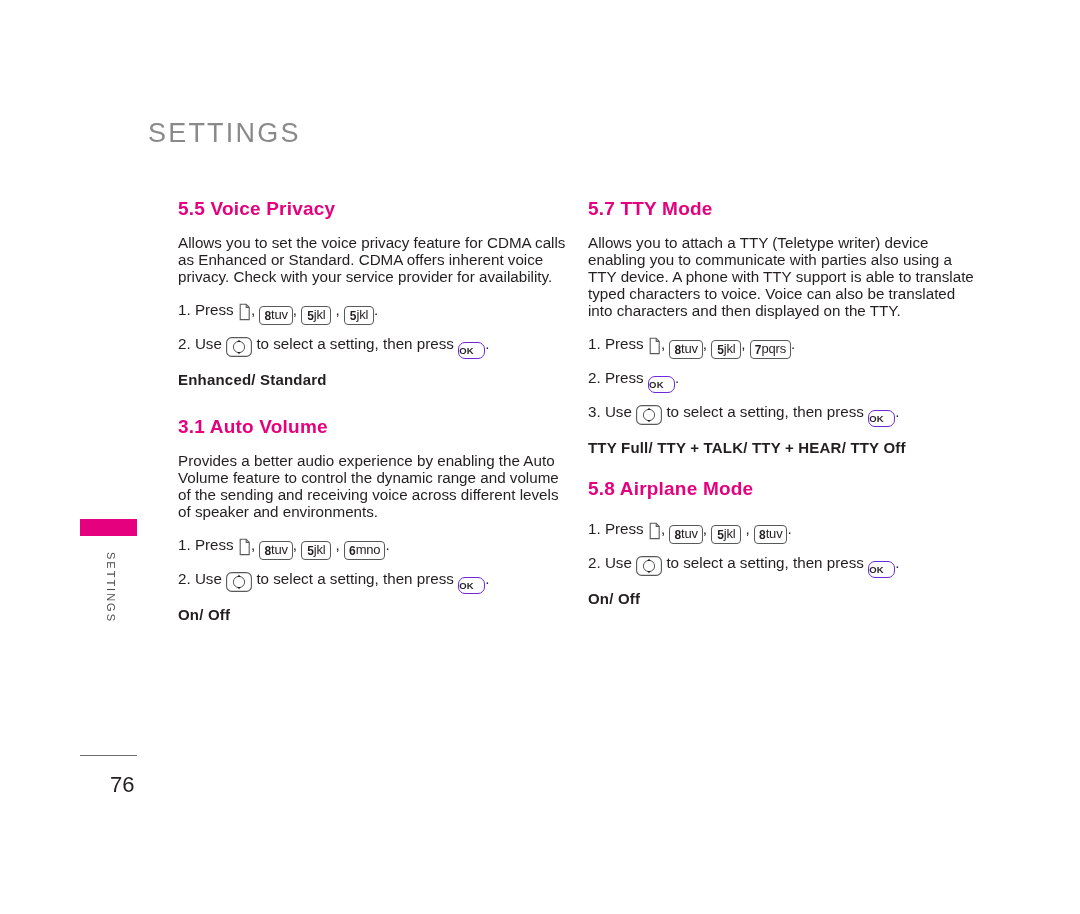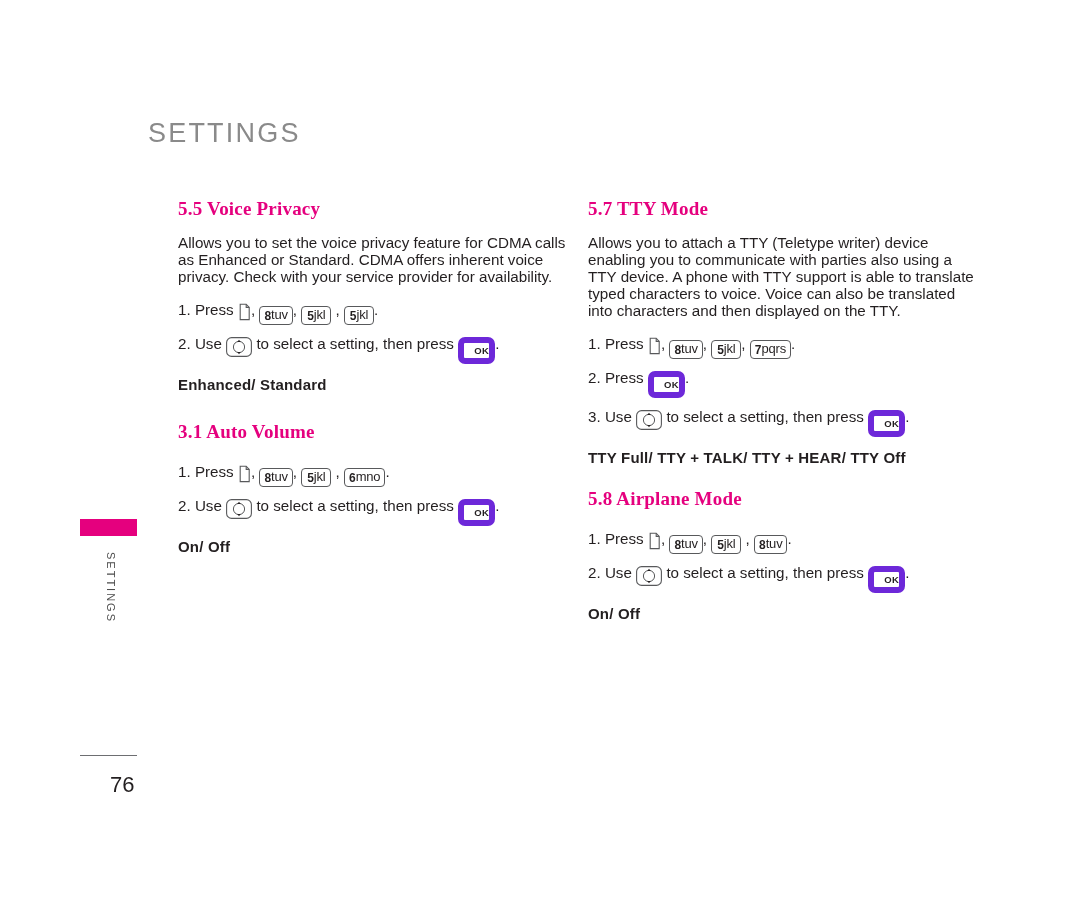"5.5 Voice Privacy" h2.section { font-family: Liberation Serif, serif -> Liberation Sans, sans-serif }
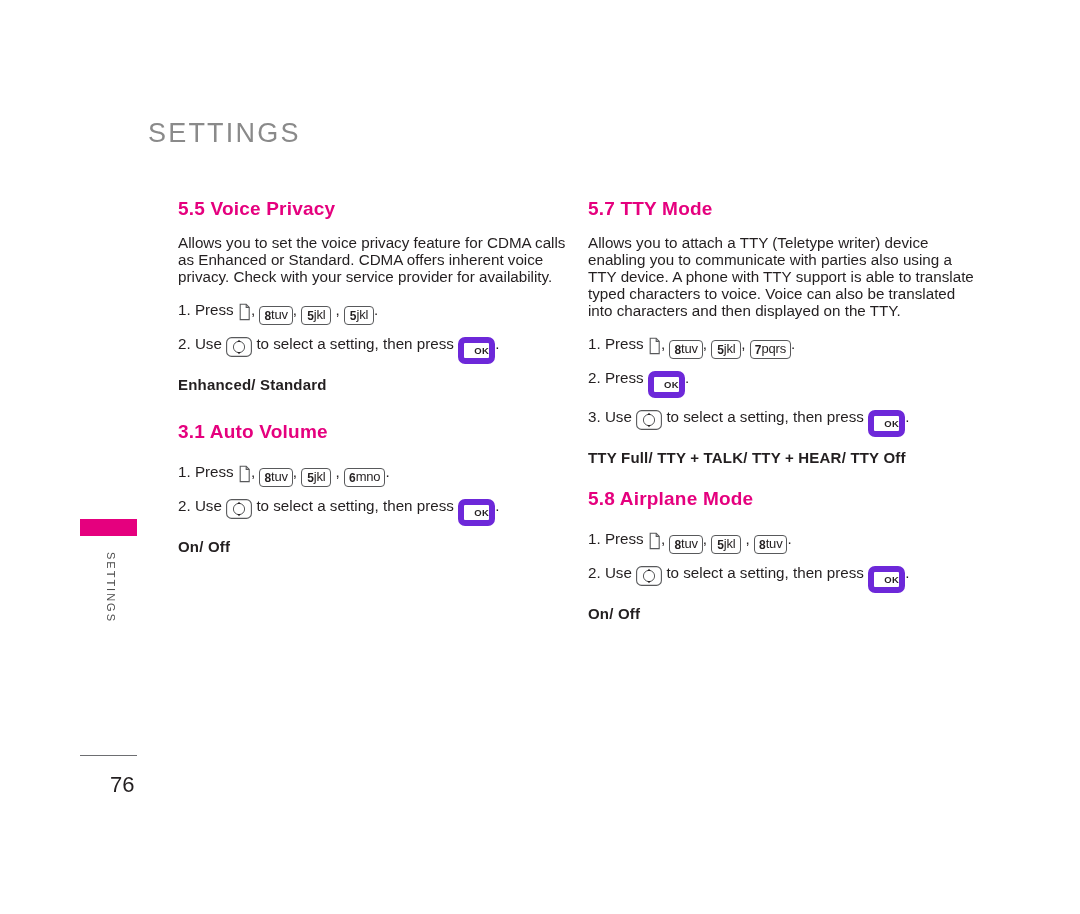"OK" .key-ok { border: 6px solid #6d28d9 -> 1px solid #6d28d9; text-align: right -> left }
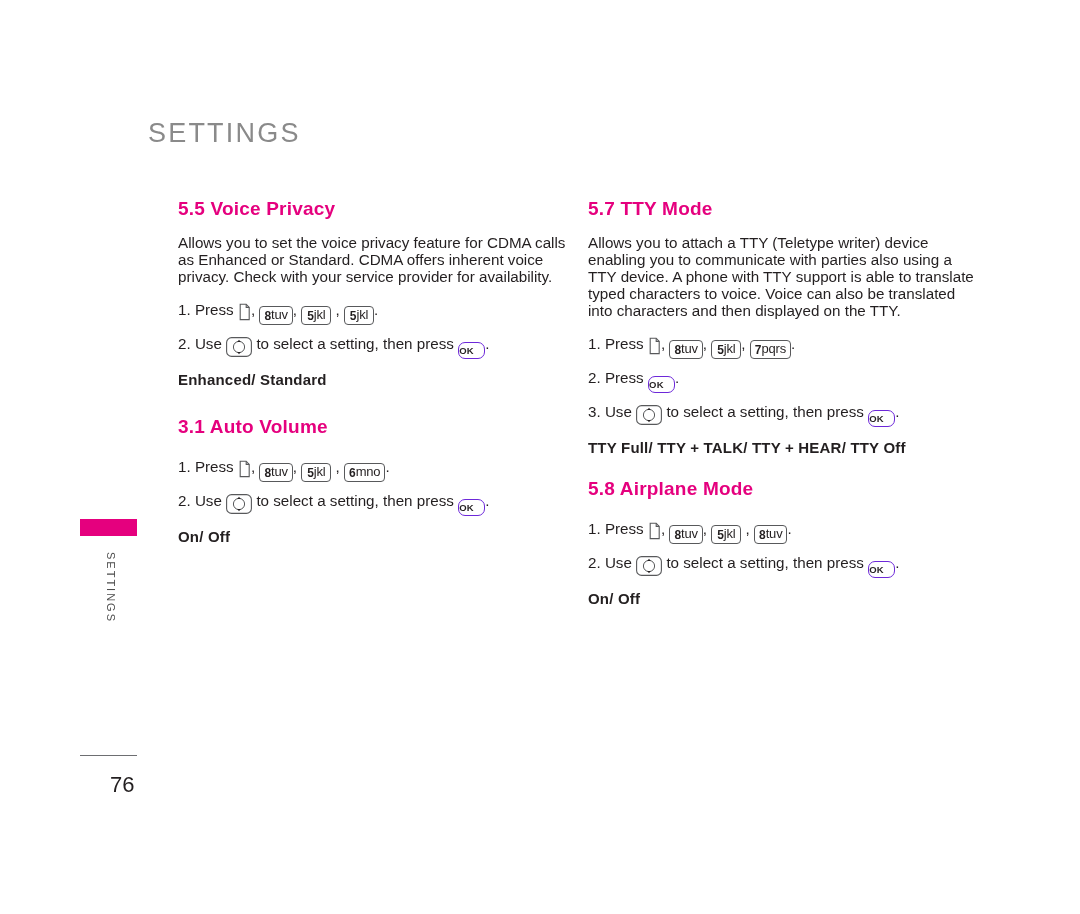"Provides a better audio experience" p.body { html: none -> <p>Provides a better audio experience by enabling the Auto Volume feature to control the dynamic range and volume of the sending and receiving voice across different levels of speaker and environments.</p> }
